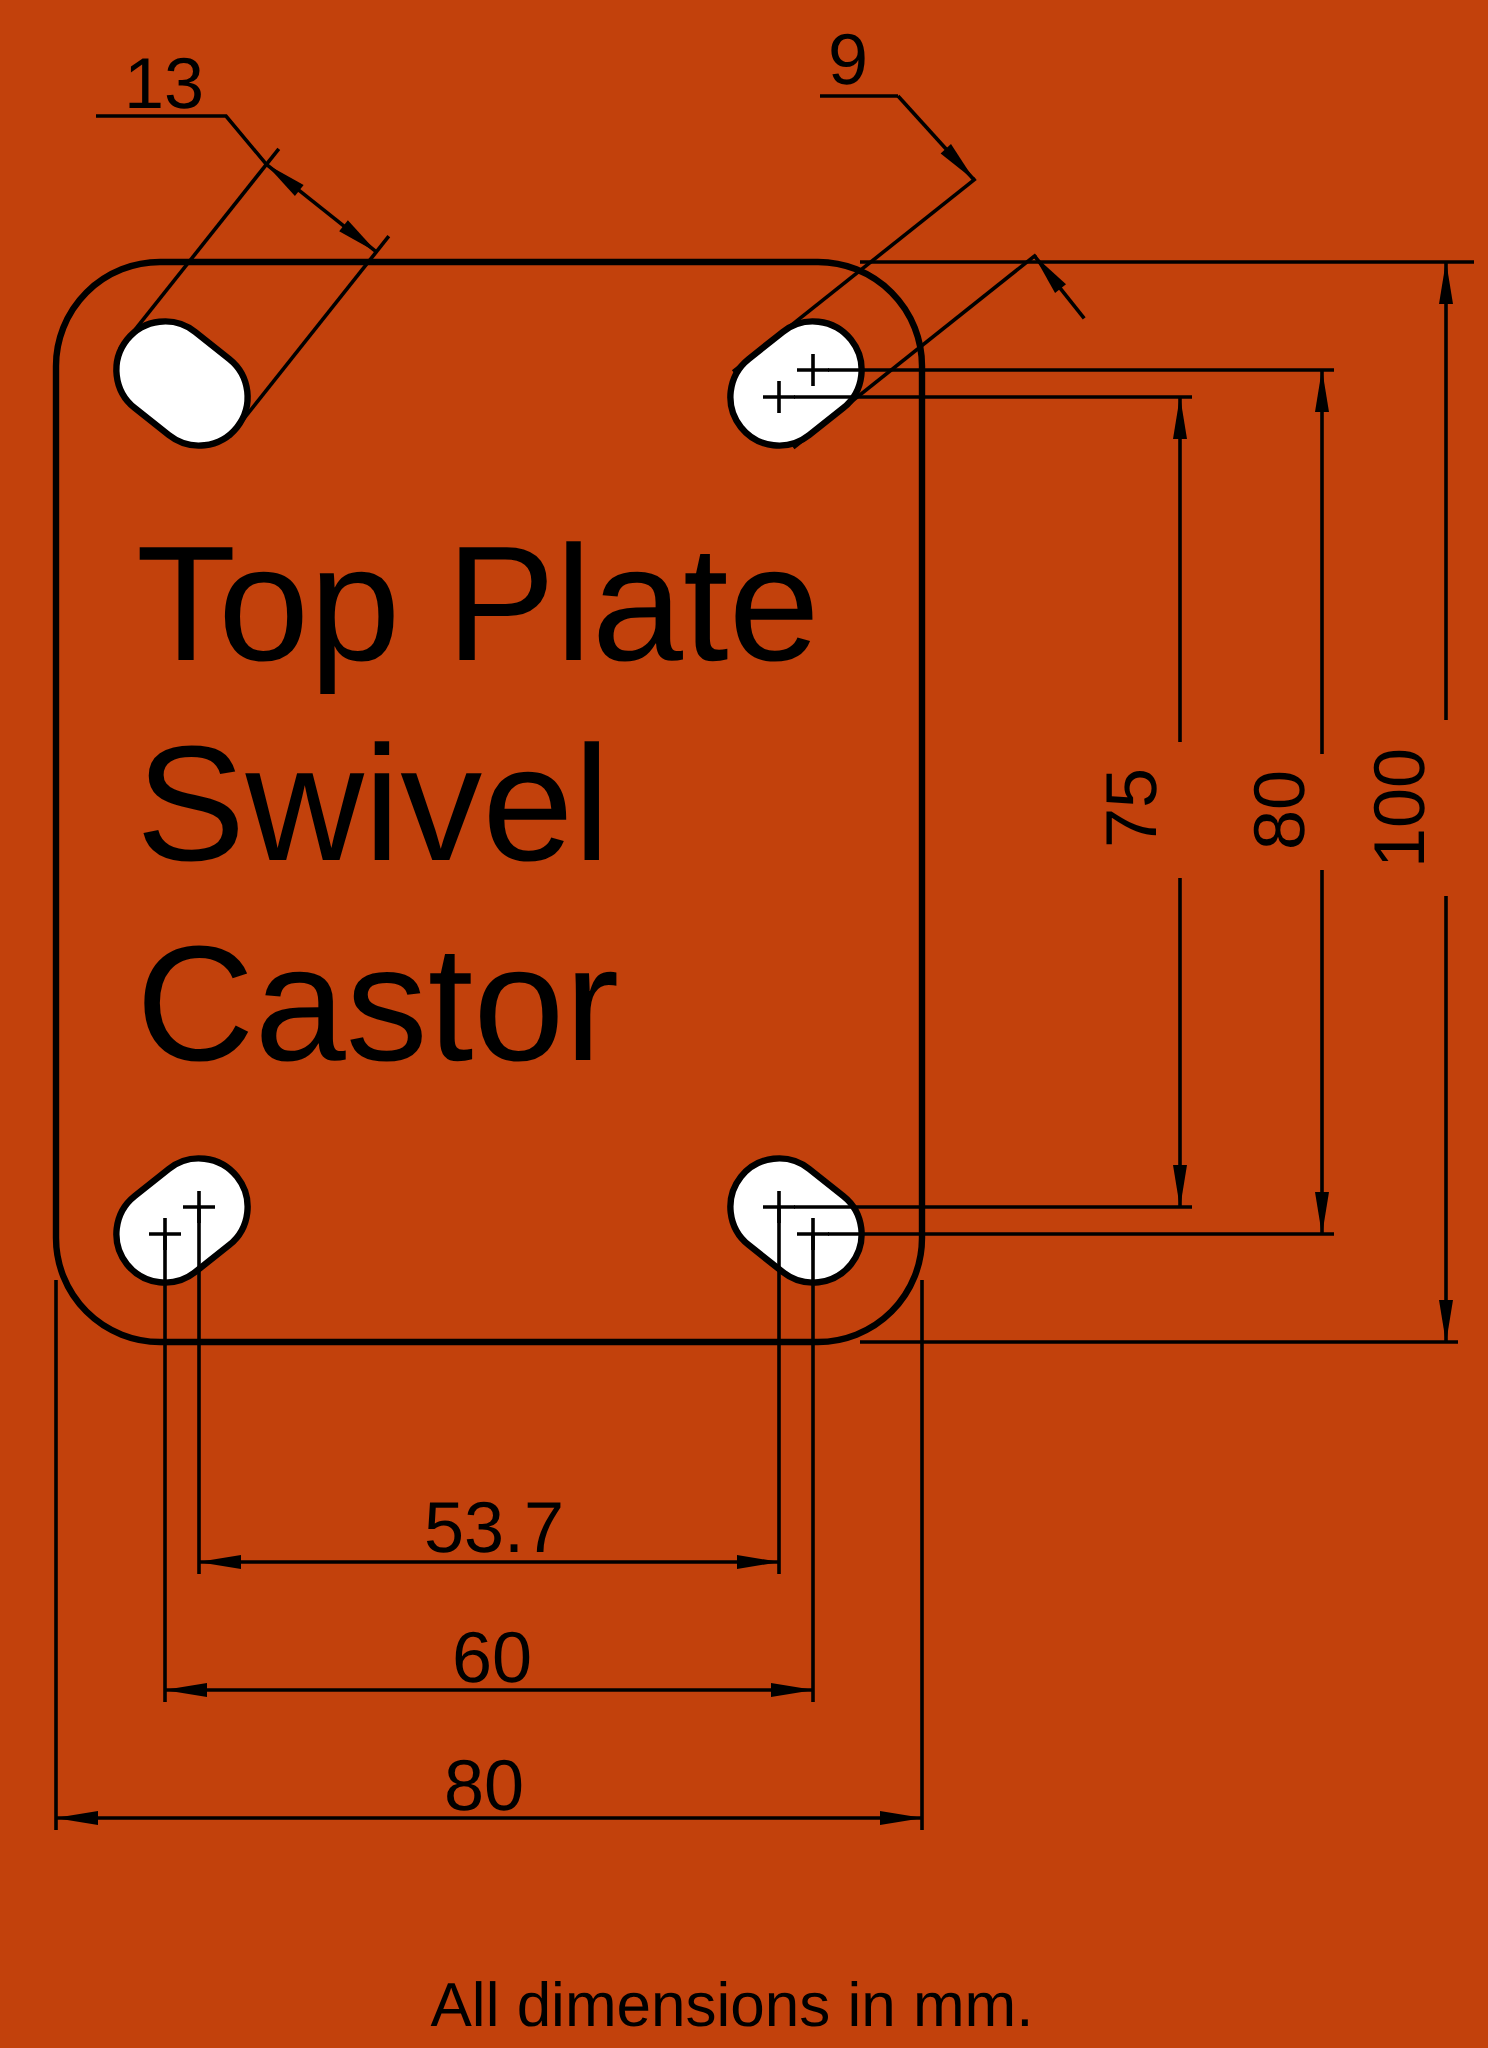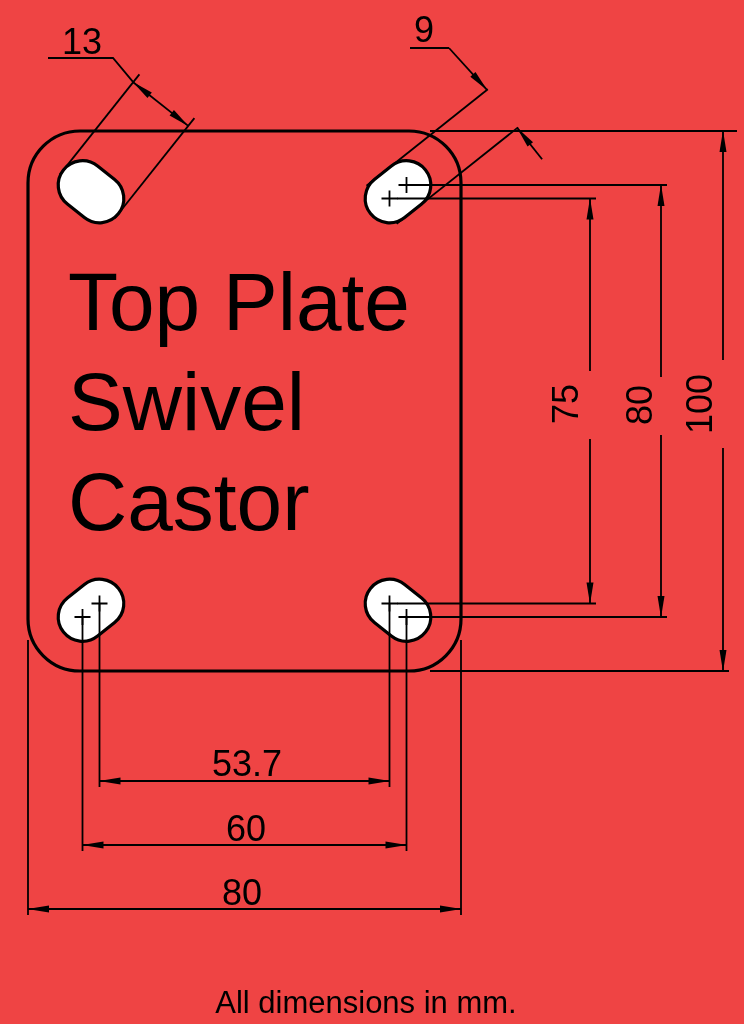"13" .page { background: #ef4444 -> #c2410c }
